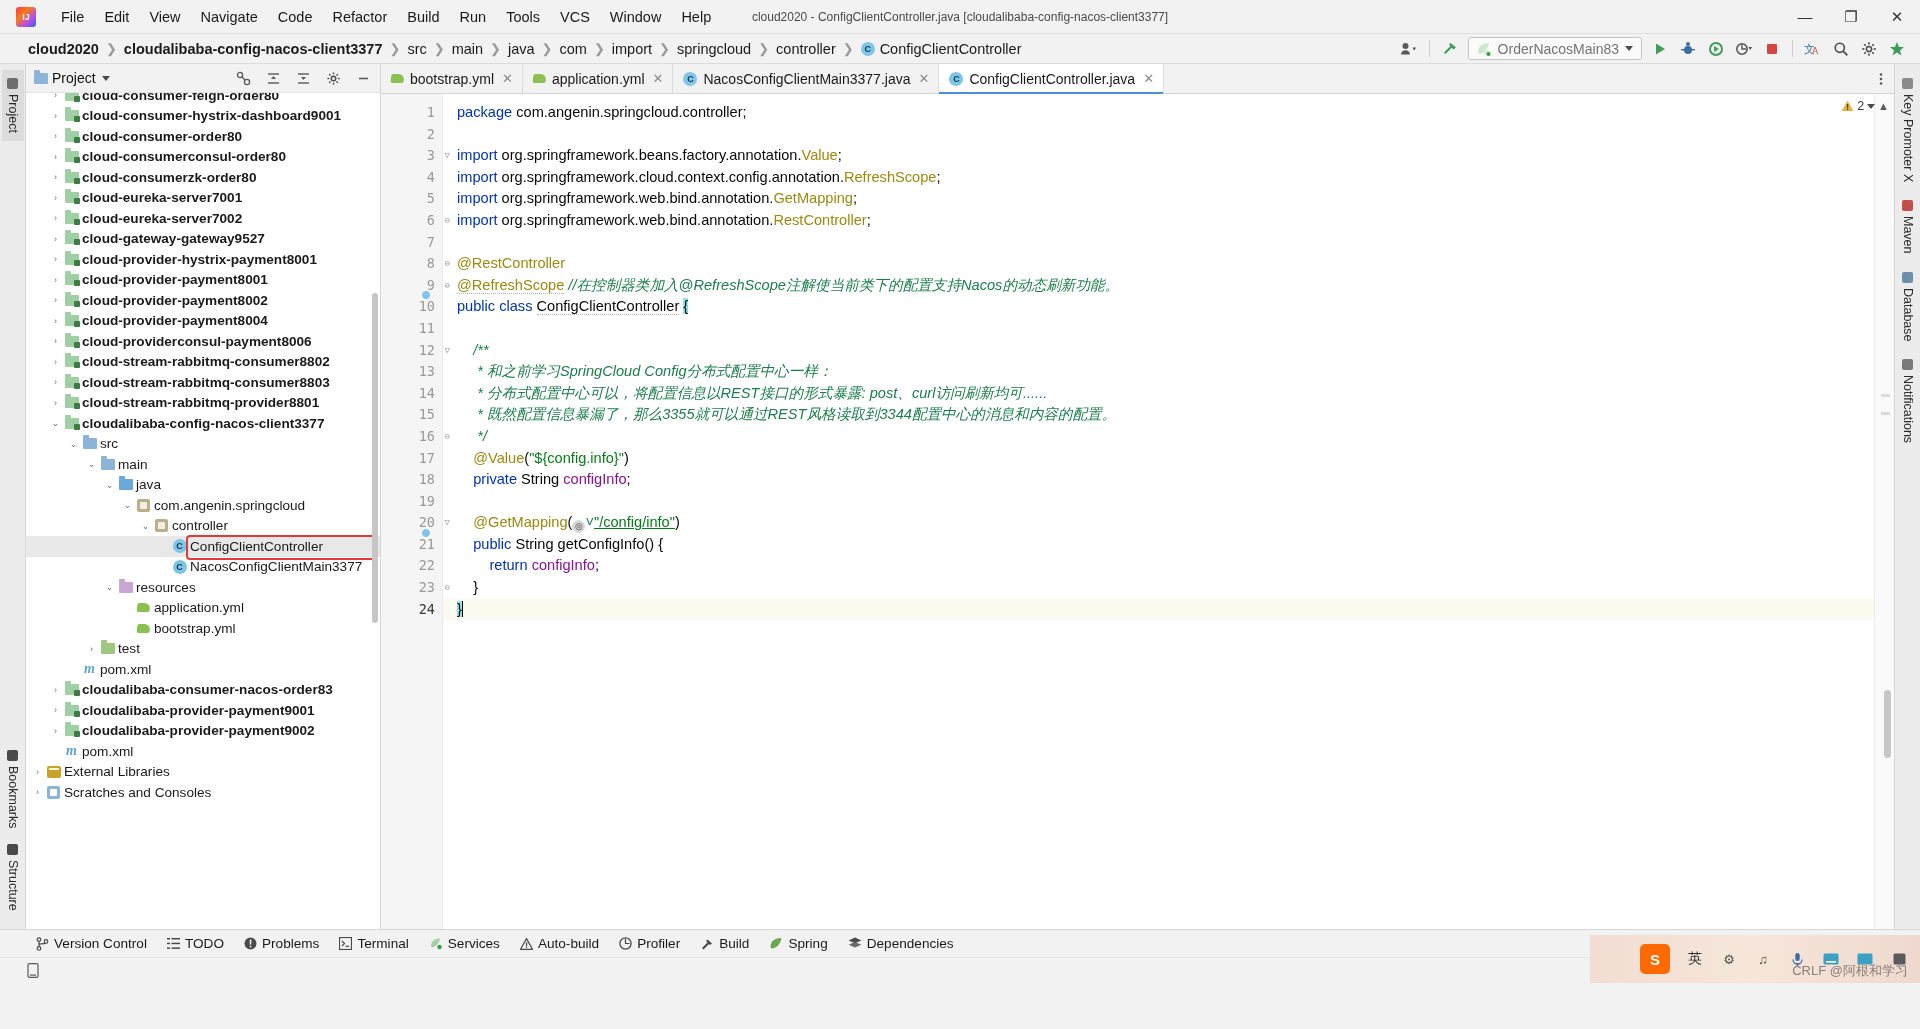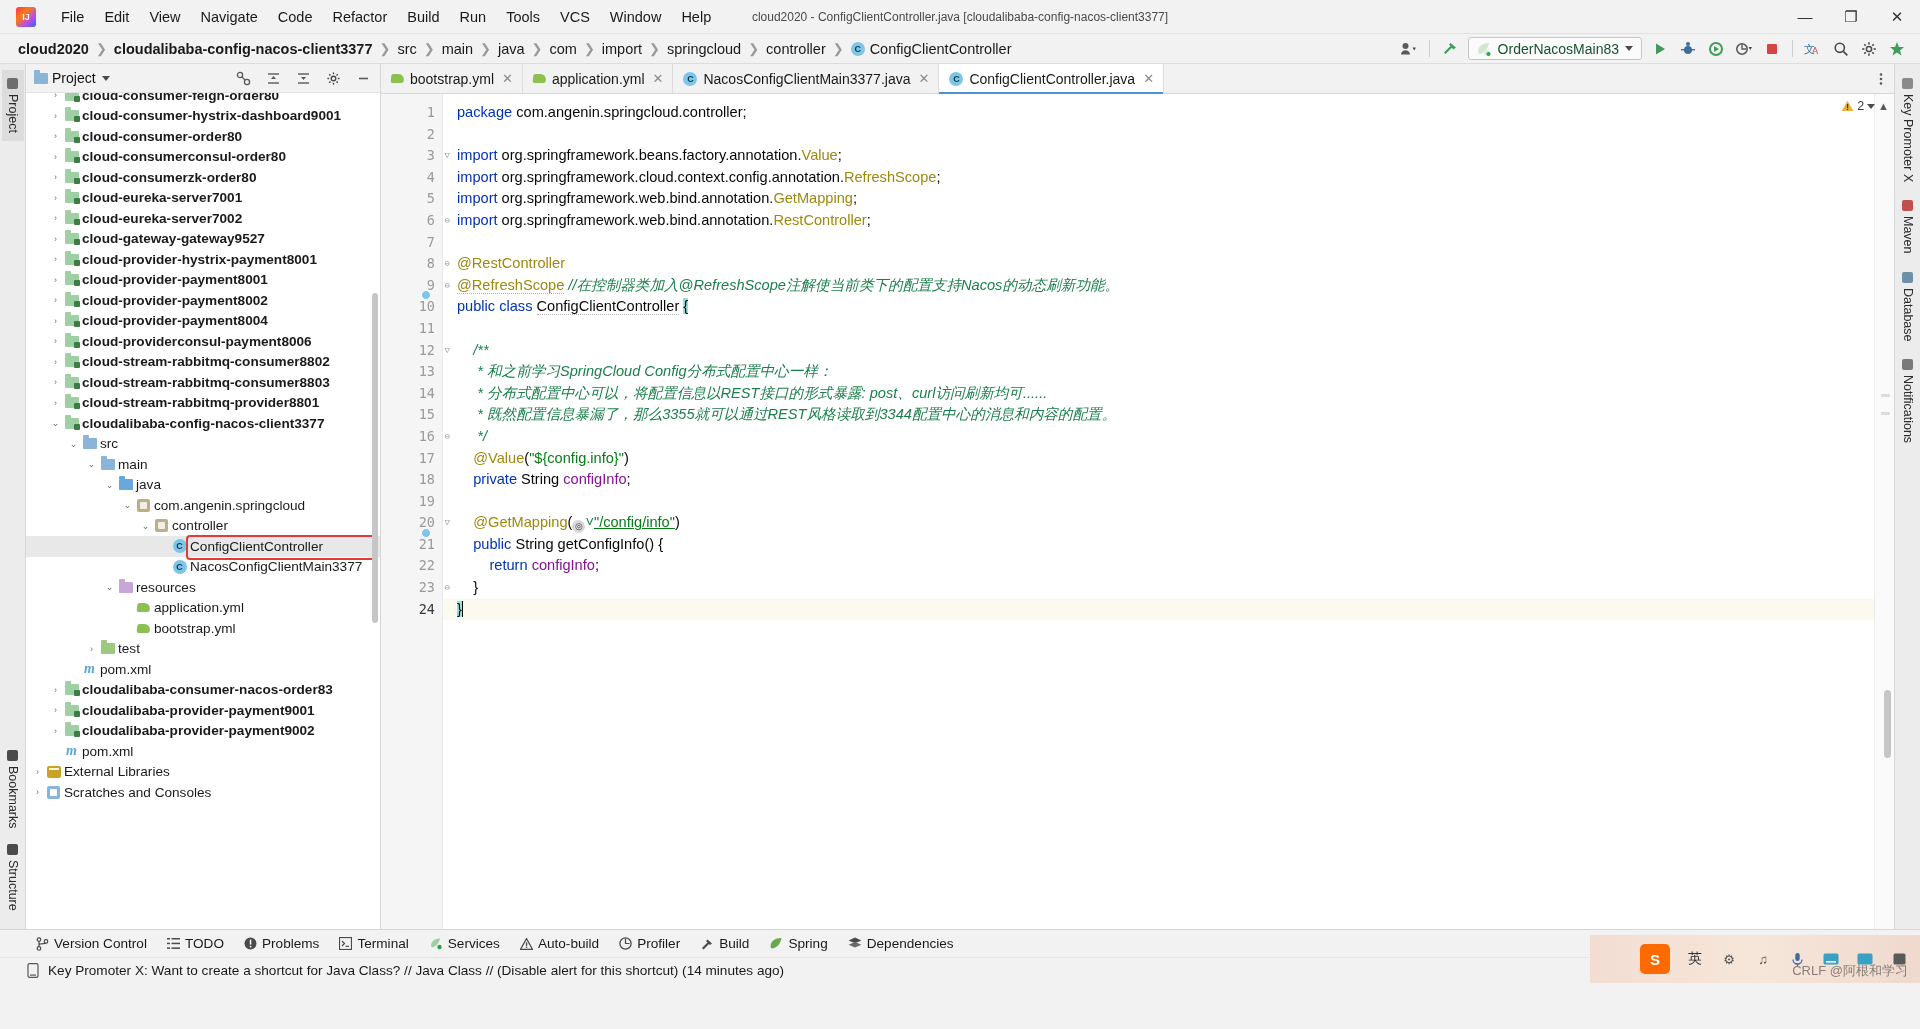"cloud2020" .navbar { padding: 0 6px 0 14px -> 0 6px 0 24px }
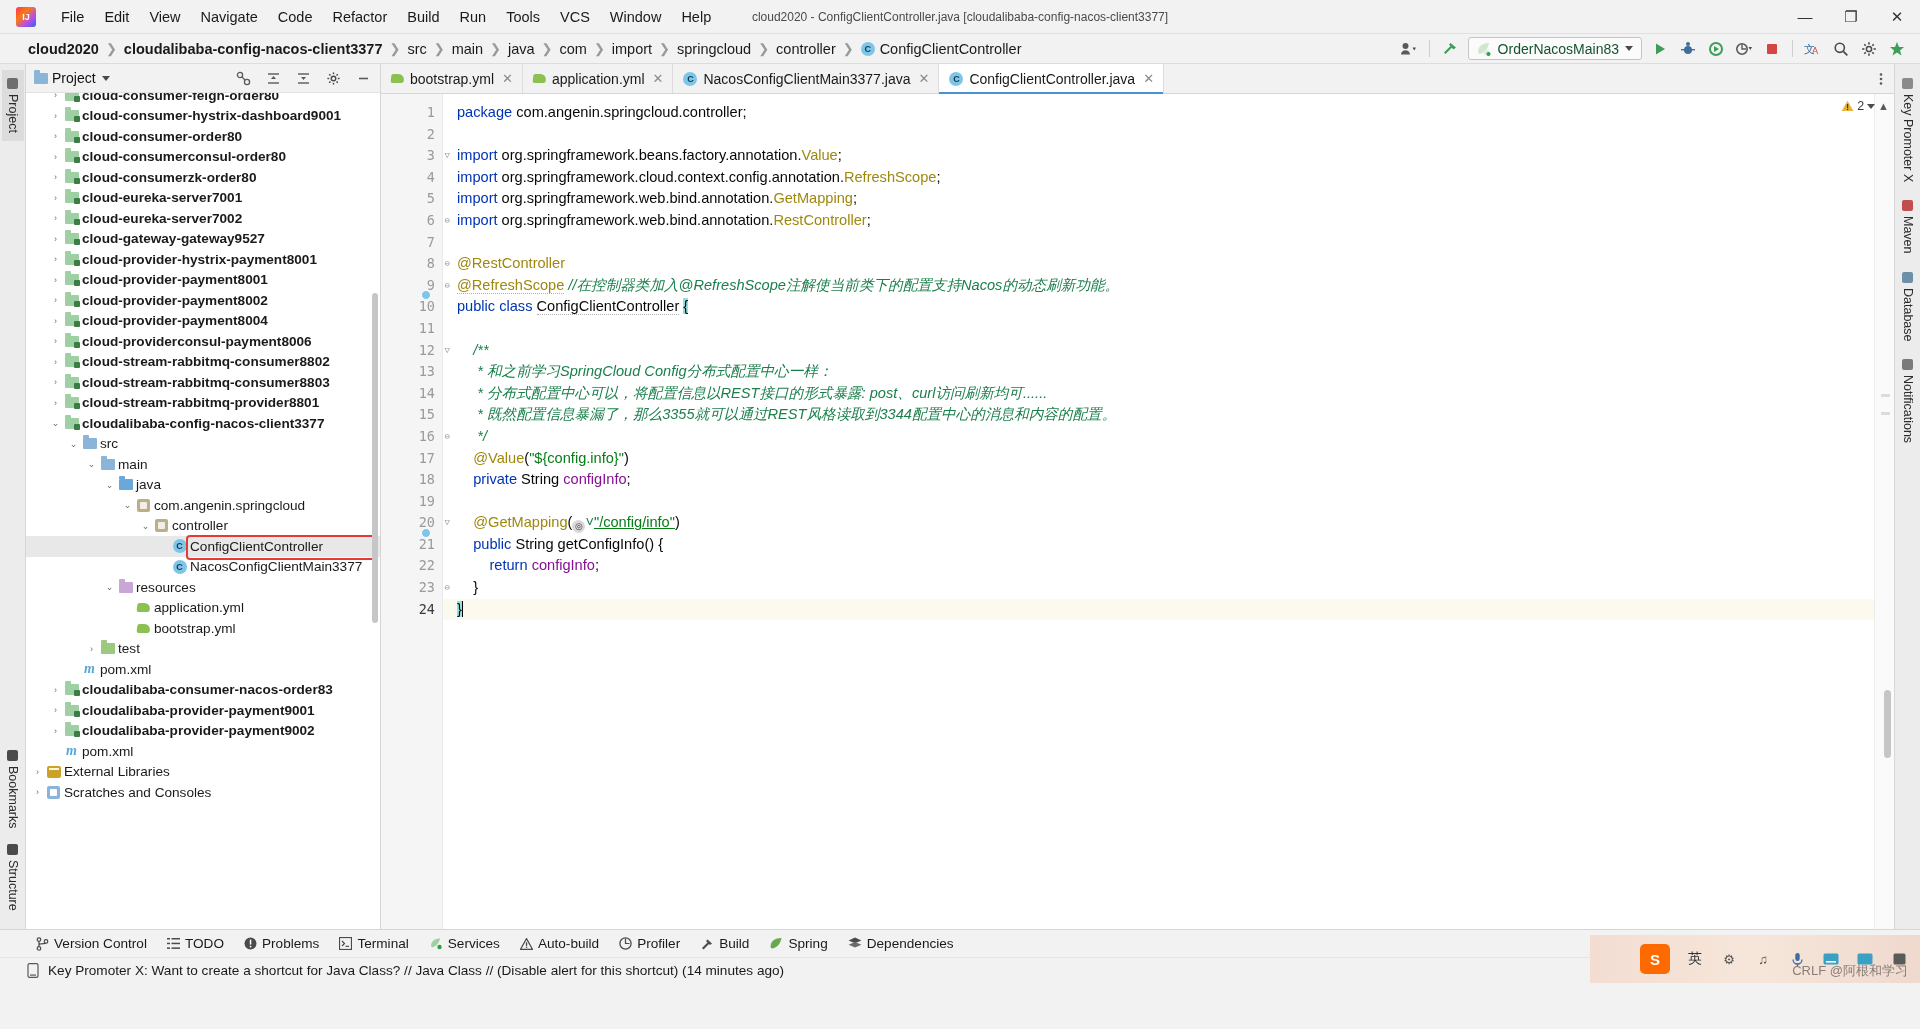"OrderNacosMain83" .runcfg .label { color: #14532d -> #737373 }
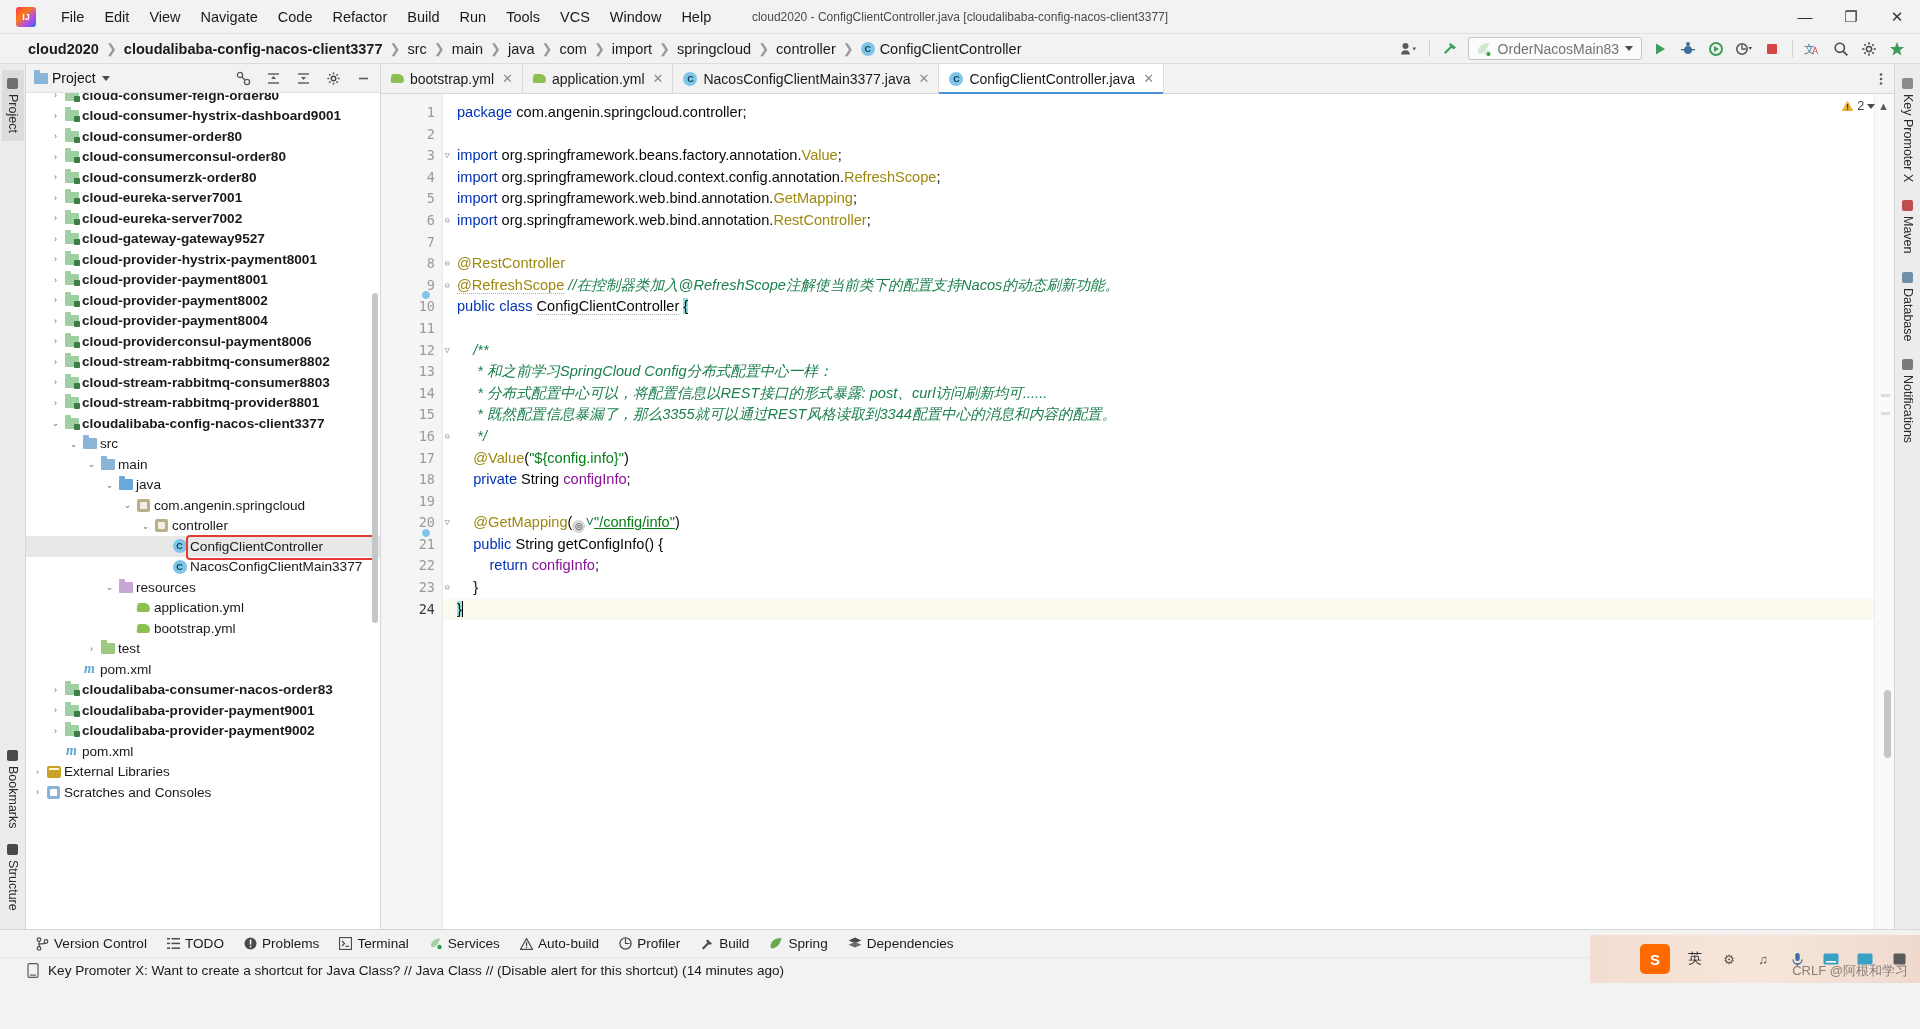"Key Promoter X: Want to" span { html: <span>Key Promoter X: Want to create a shortcut for Java Class? // Java Class // (Disable alert for this shortcut) (14 minutes ago)</span> -> none }
